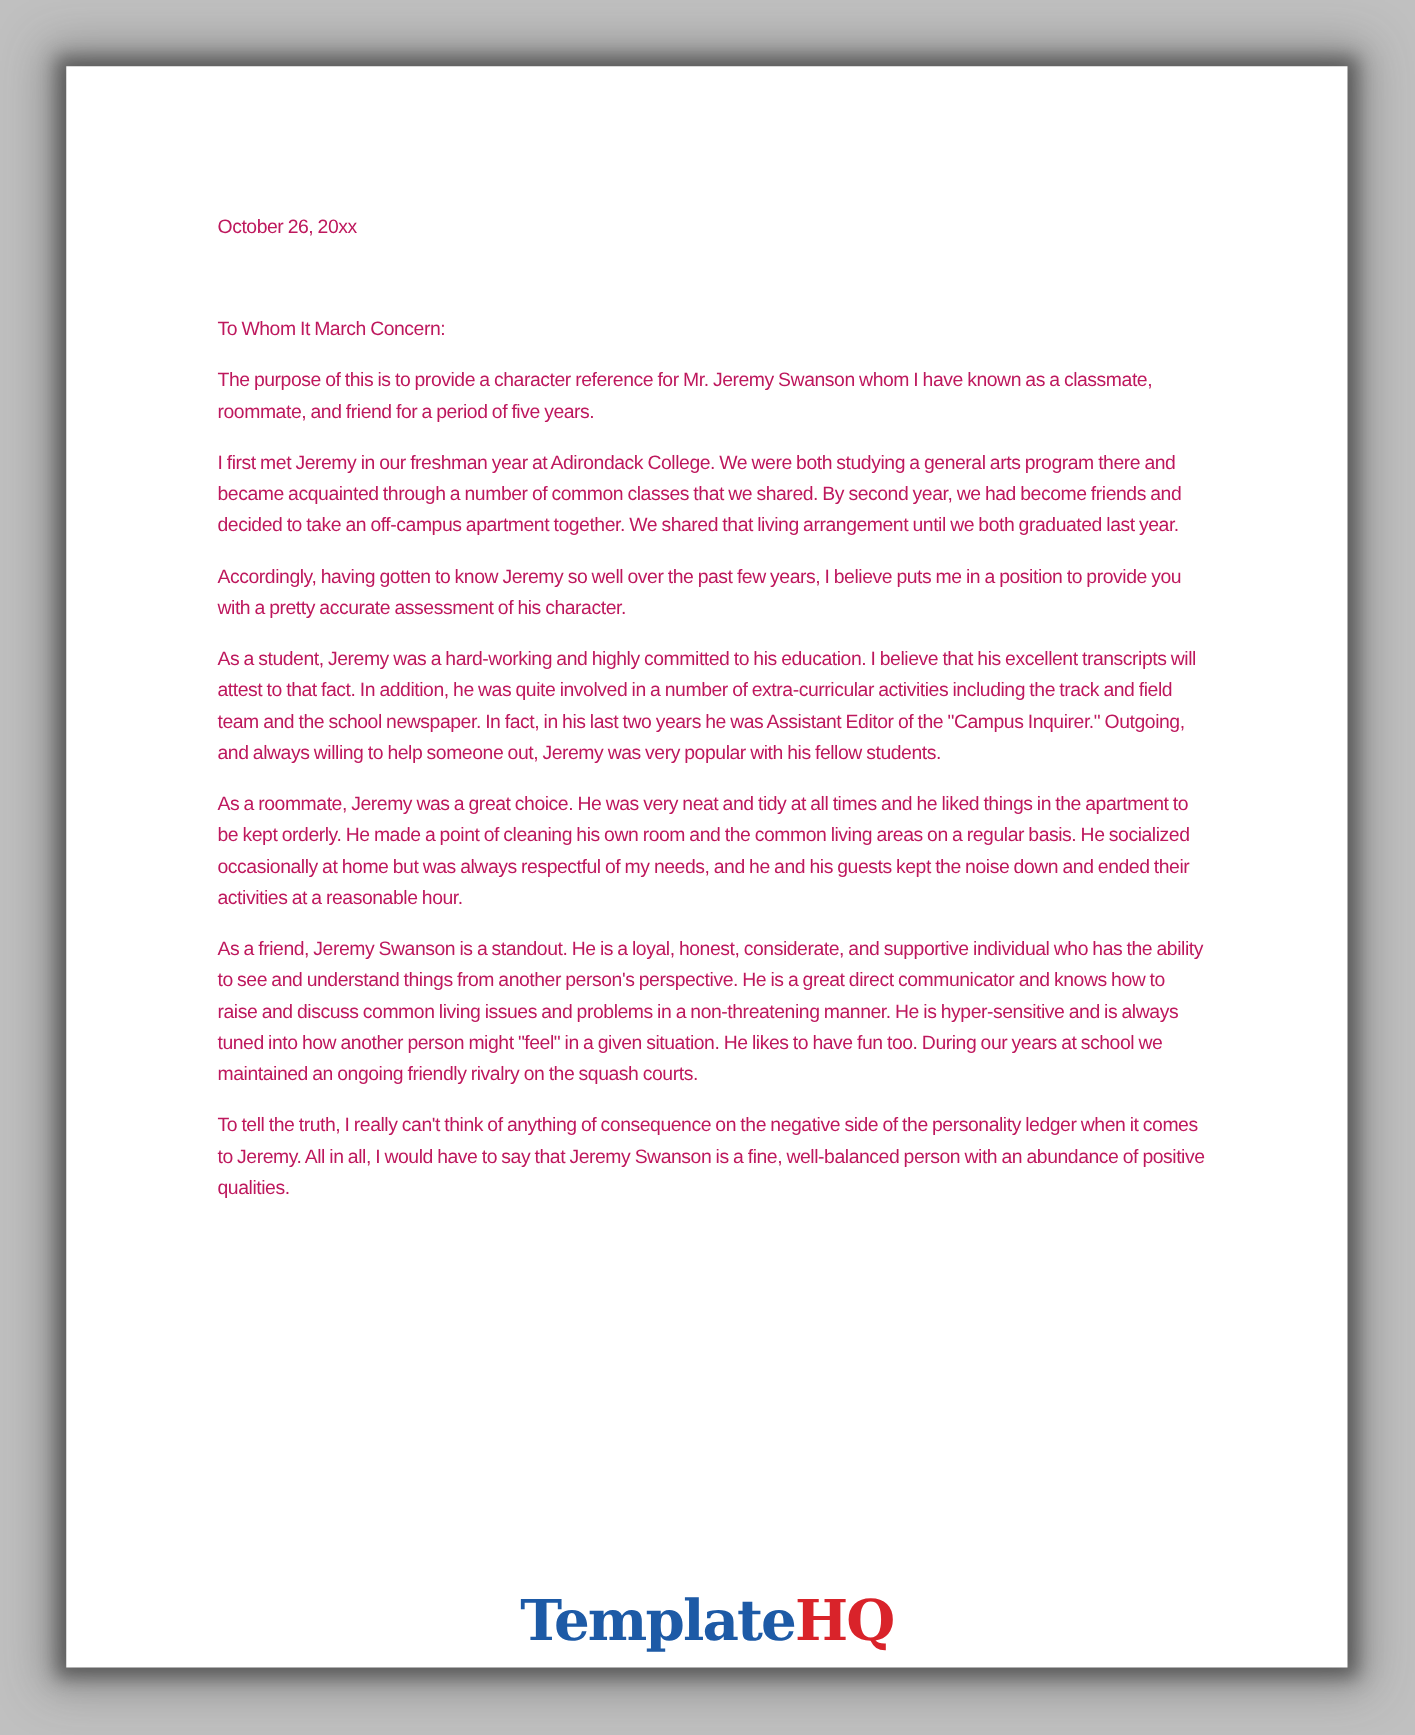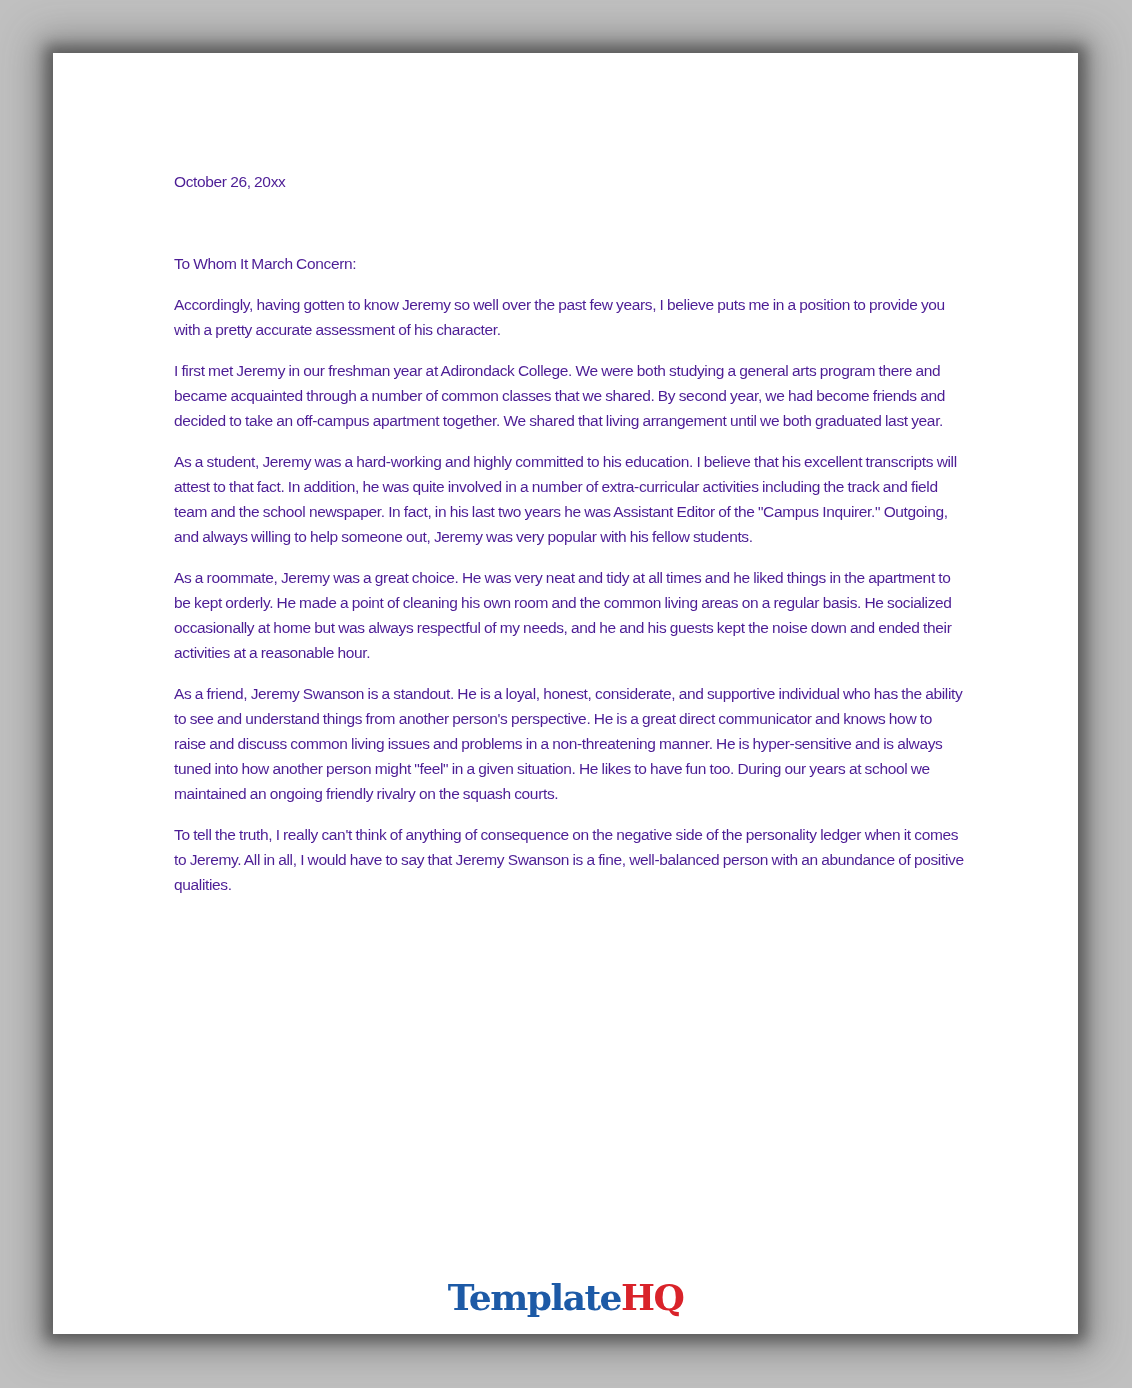"October 26, 20xx" .content { color: #4c1d95 -> #be185d }
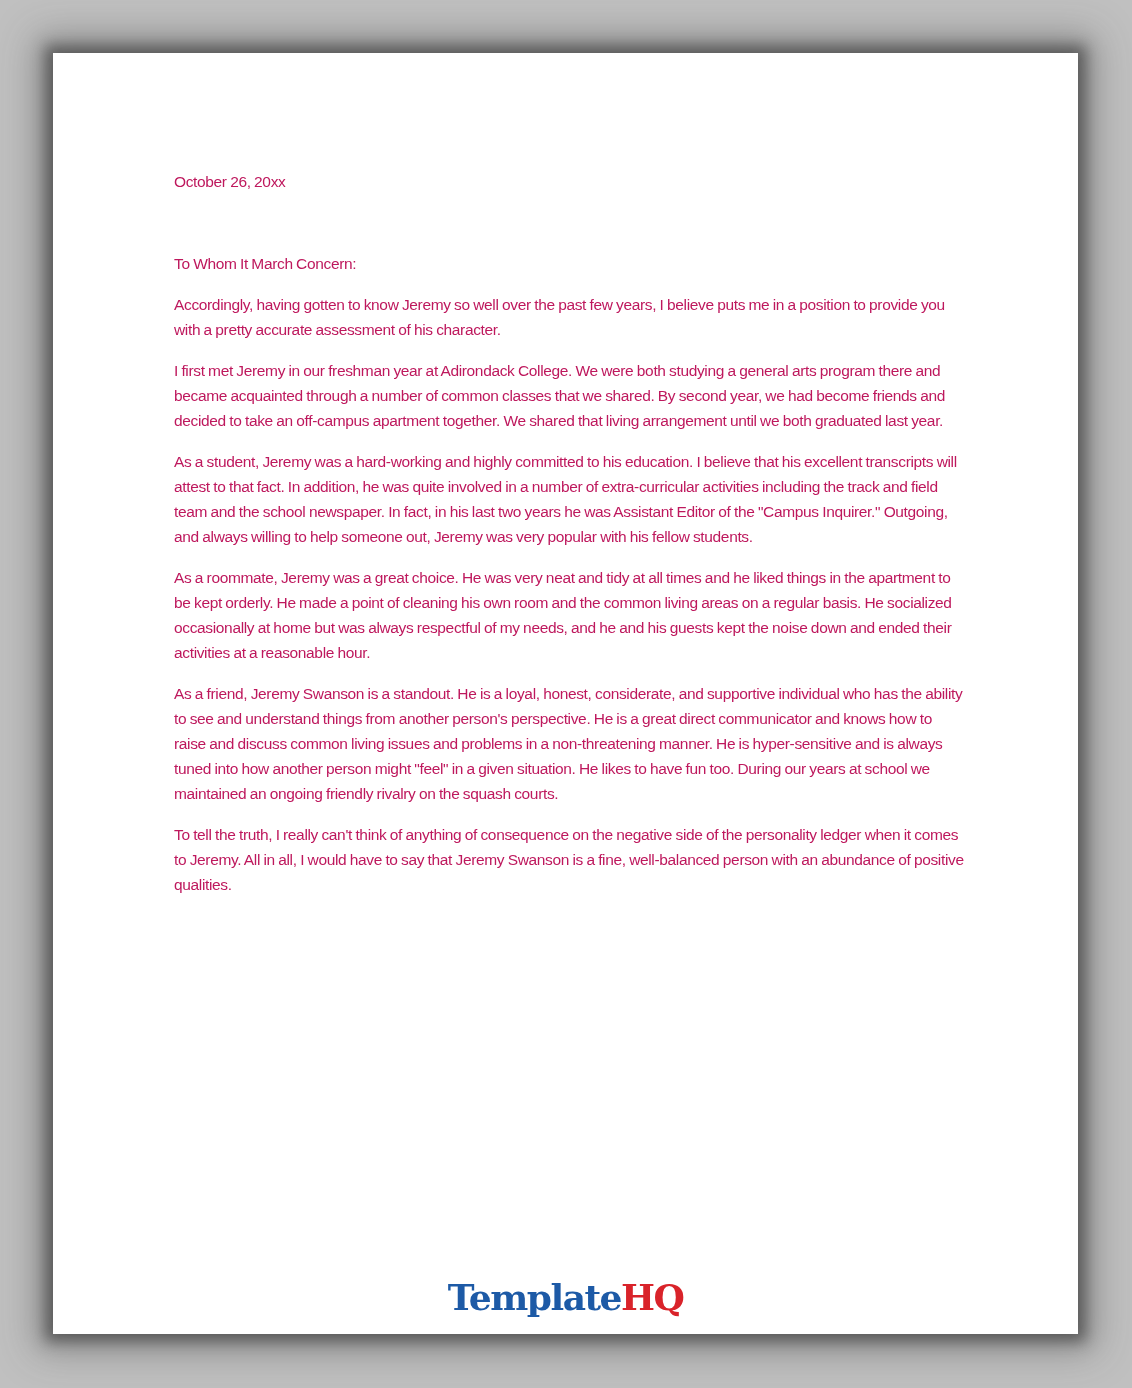"The purpose of this is" p.body-para { html: none -> <p>The purpose of this is to provide a character reference for Mr. Jeremy Swanson whom I have known as a classmate, roommate, and friend for a period of five years.</p> }
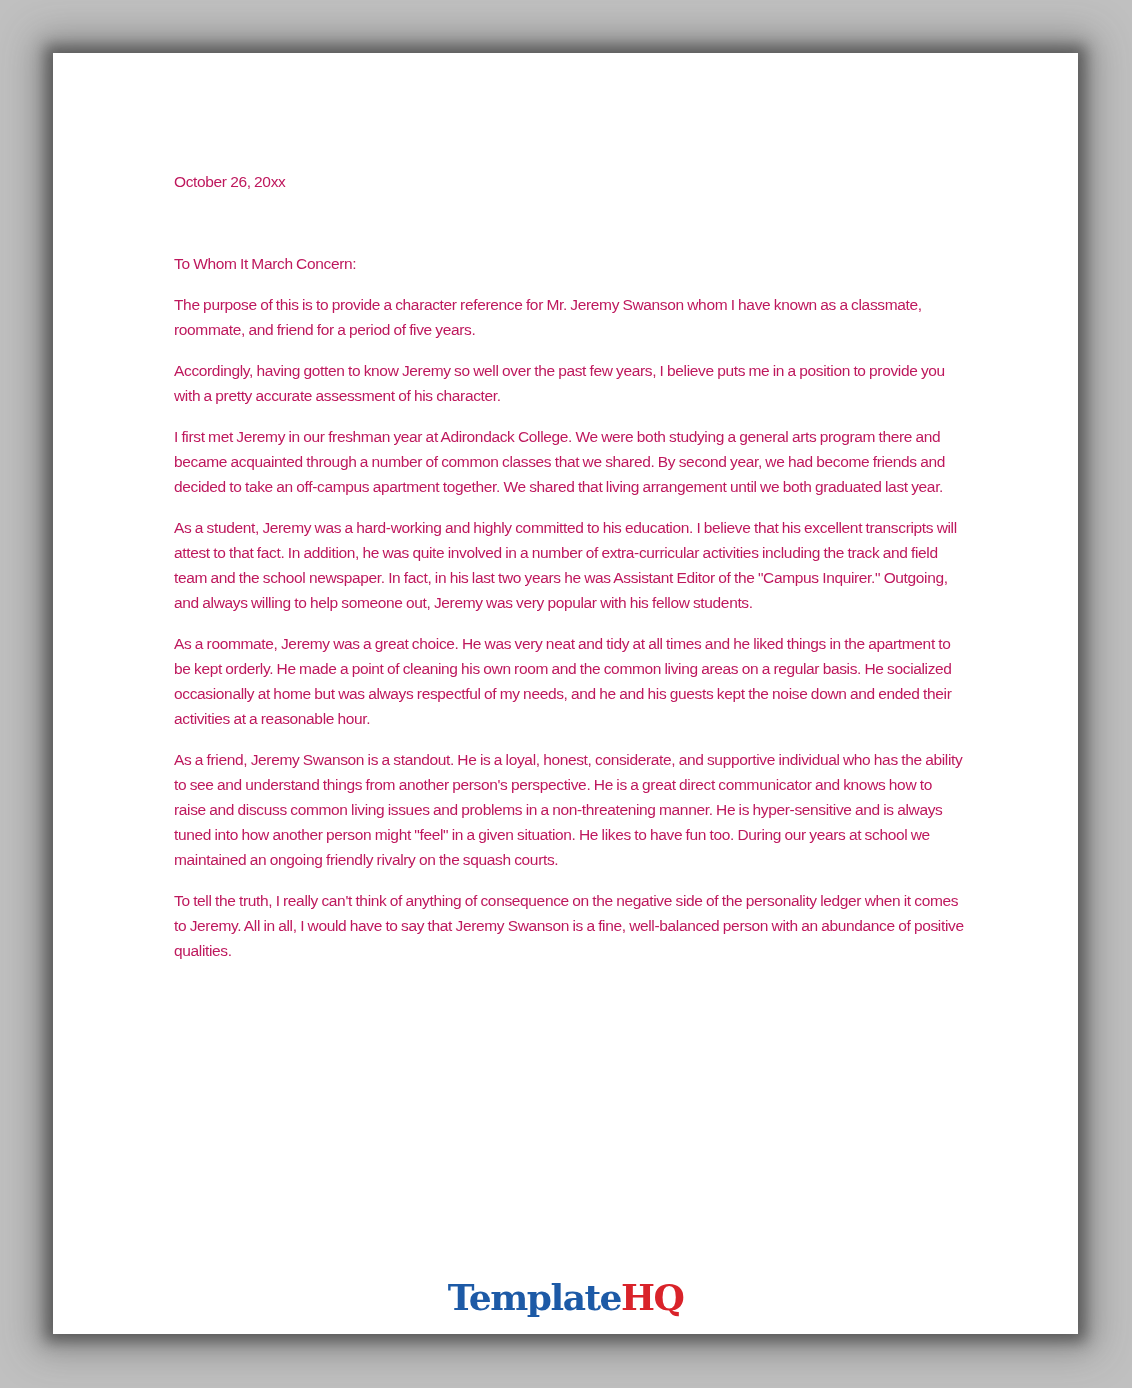"Accordingly, having gotten to know" p.body-para { order: before "I first met Jeremy in" -> after "I first met Jeremy in" }
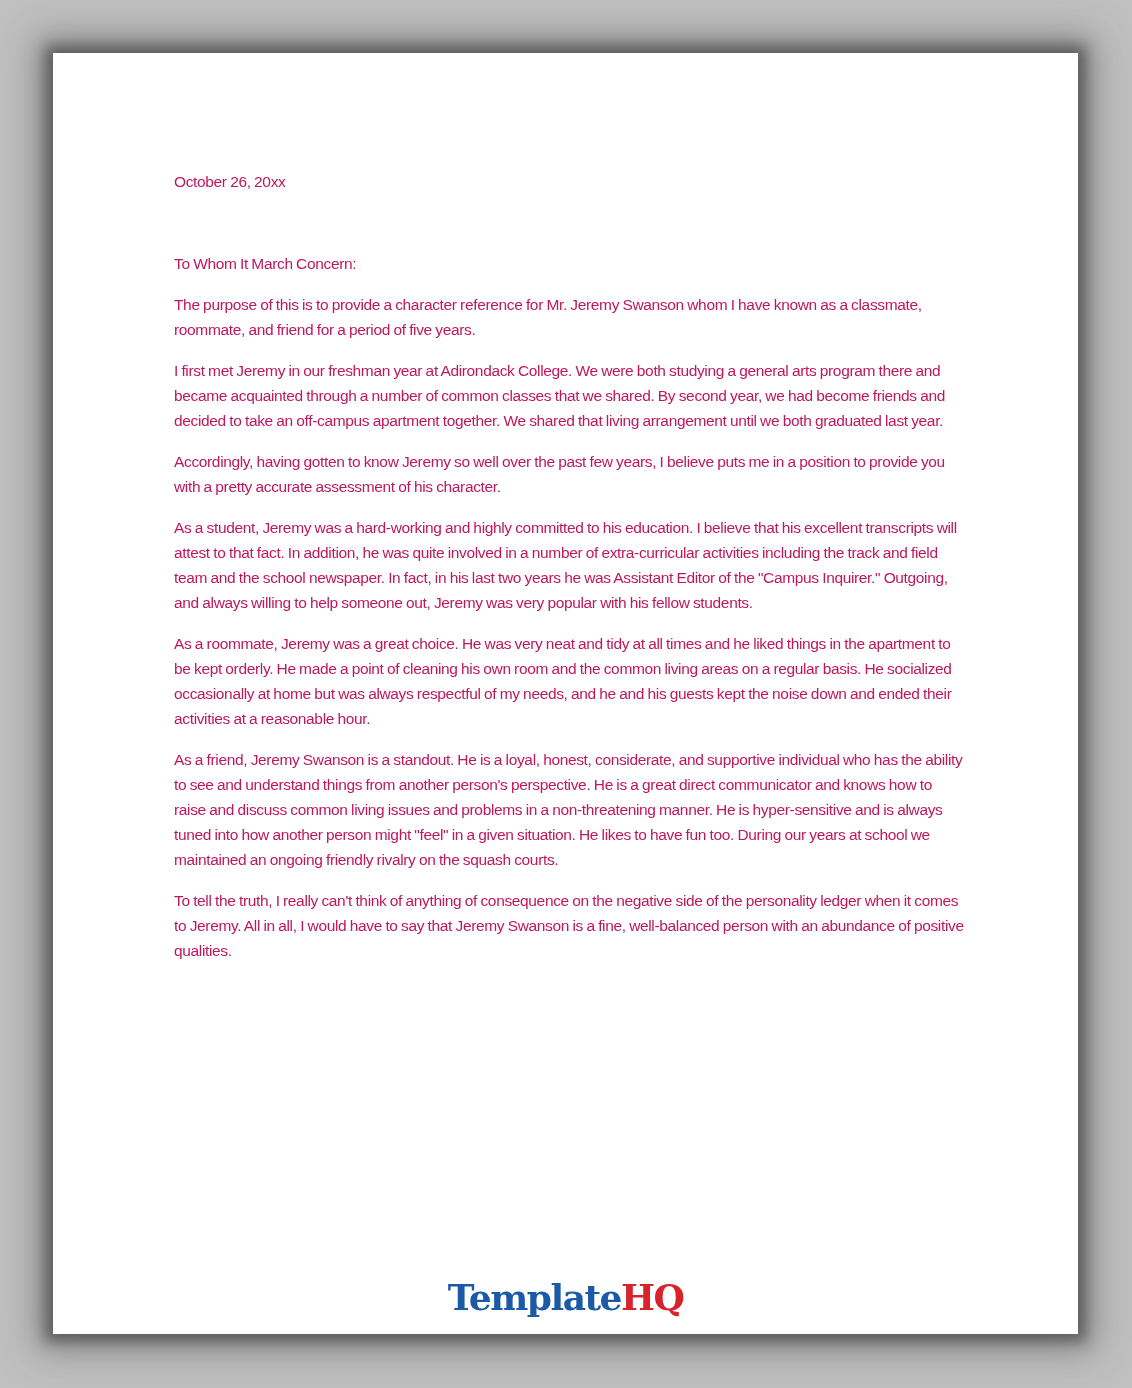"TemplateHQ" .logo { font-size: 36px -> 45px }
